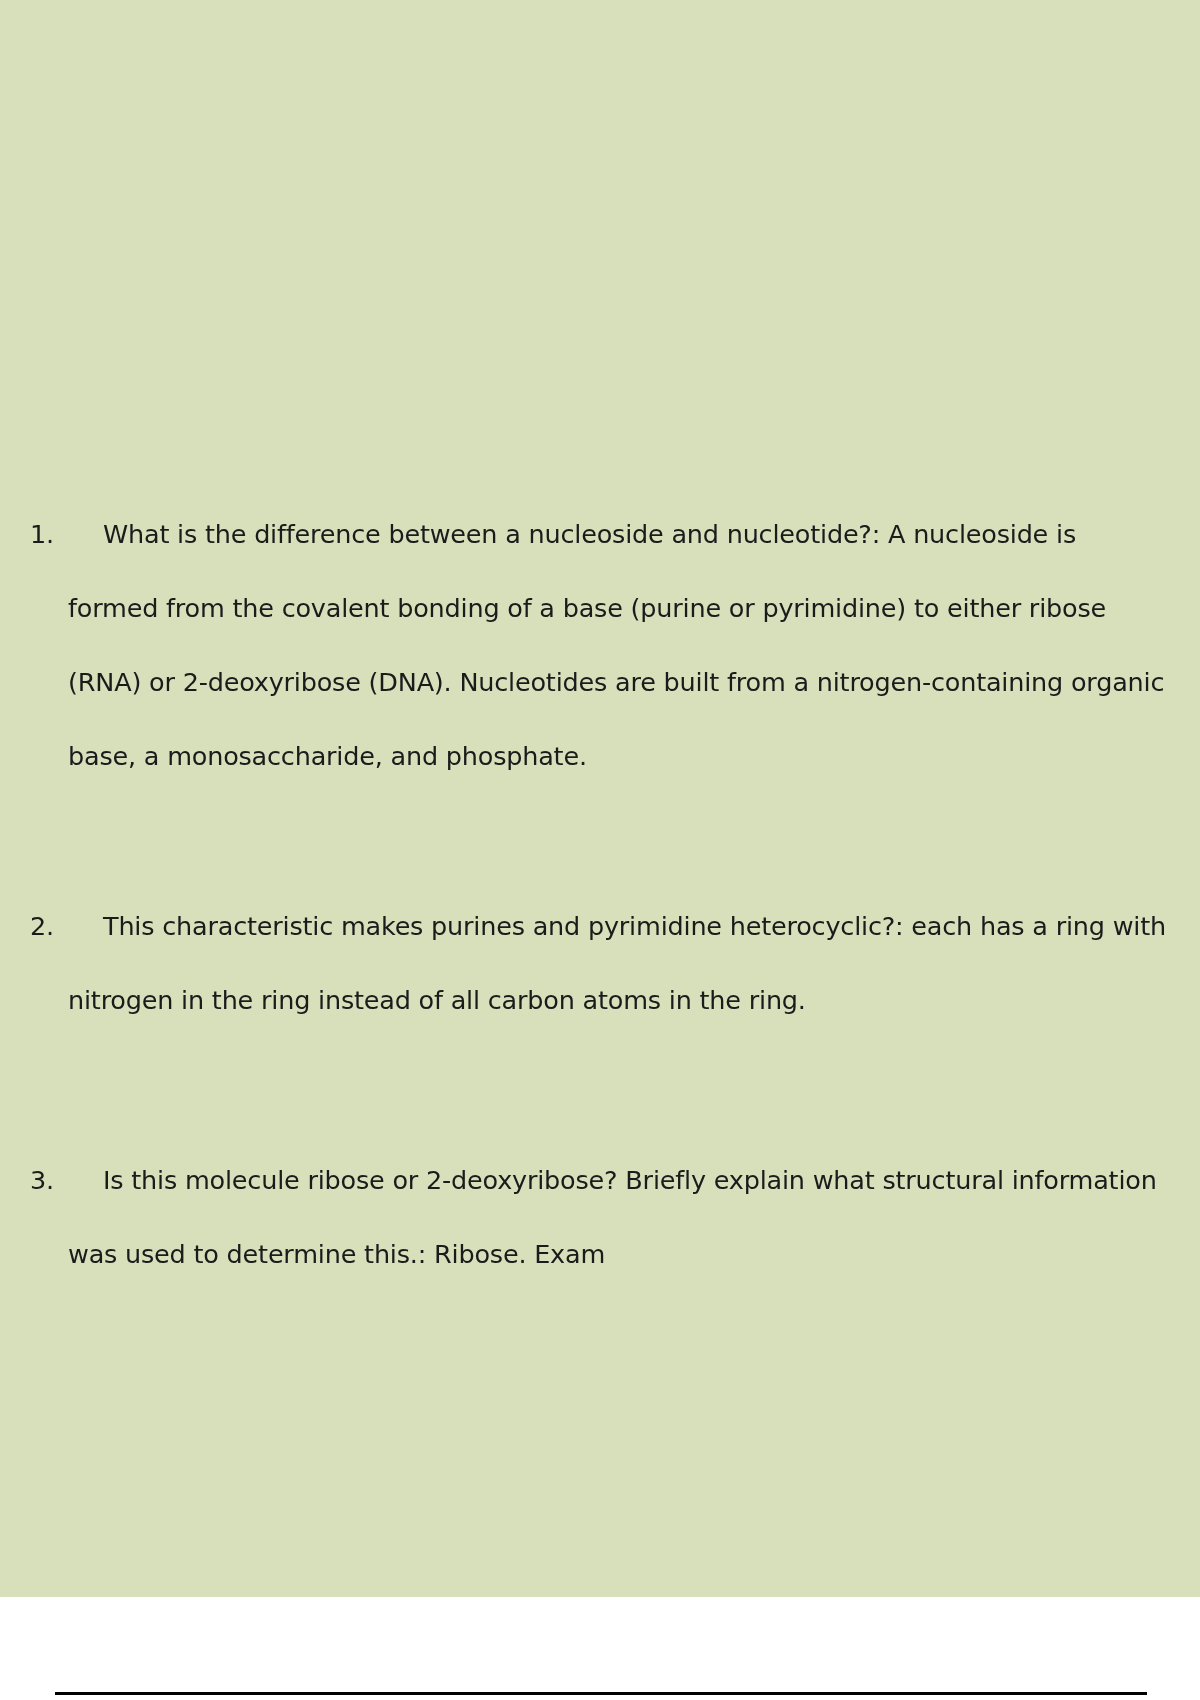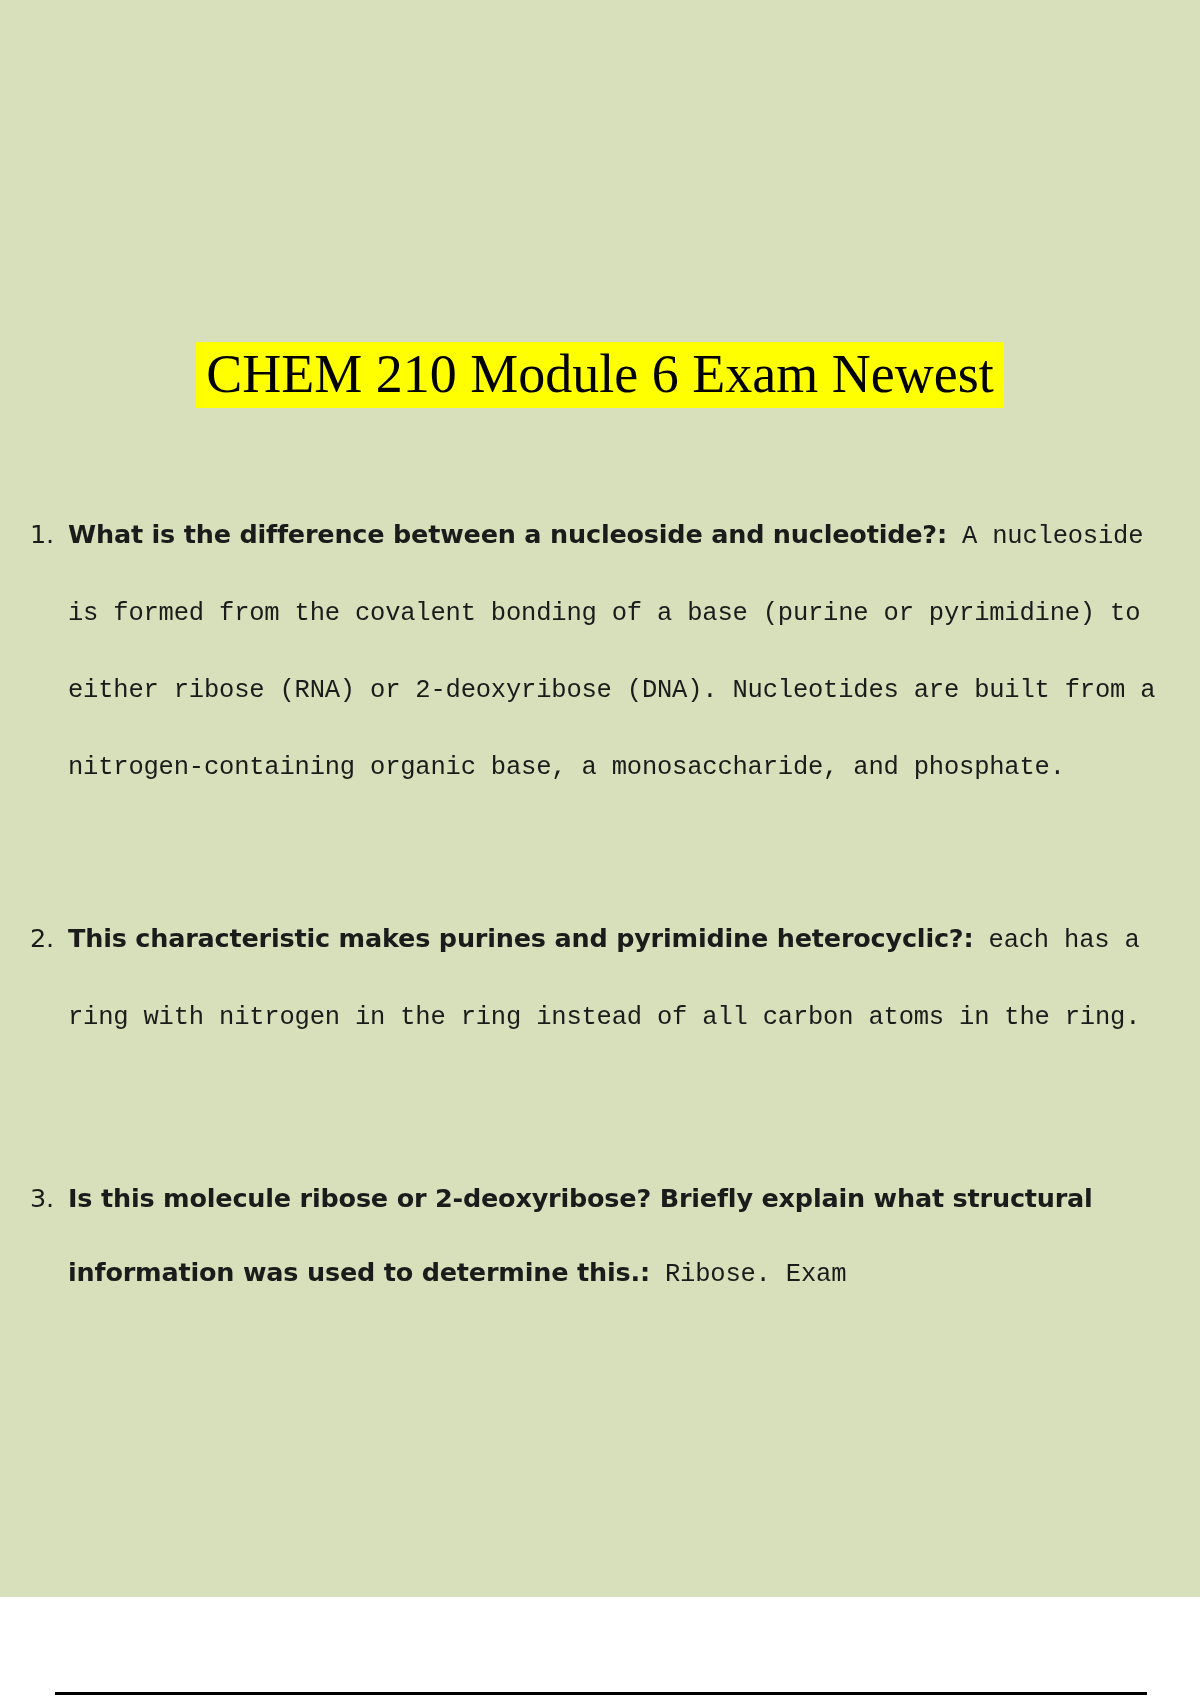"CHEM 210 Module 6 Exam" div.doc-title { html: <div><span>CHEM 210 Module 6 Exam Newest</span></div> -> none }
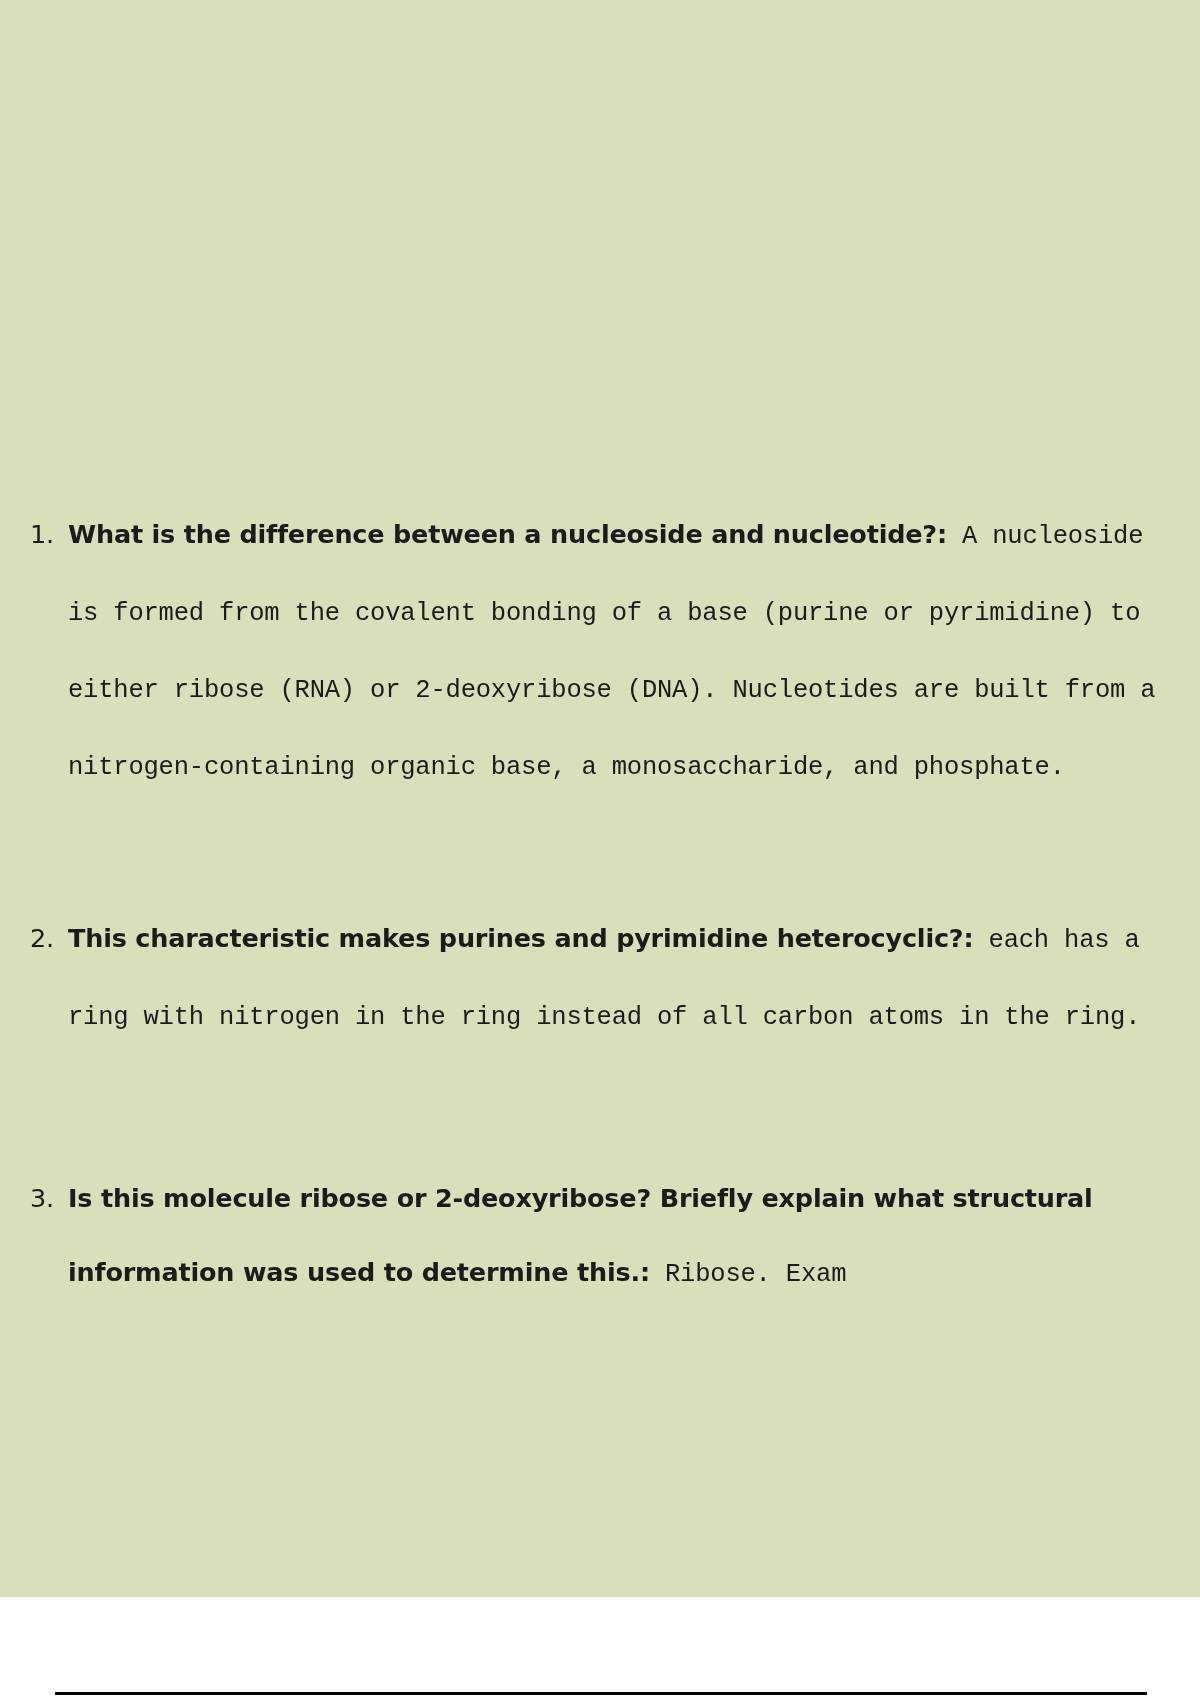"What is the difference between" .qa-q { font-weight: bold -> normal; margin-left: none -> 35px }
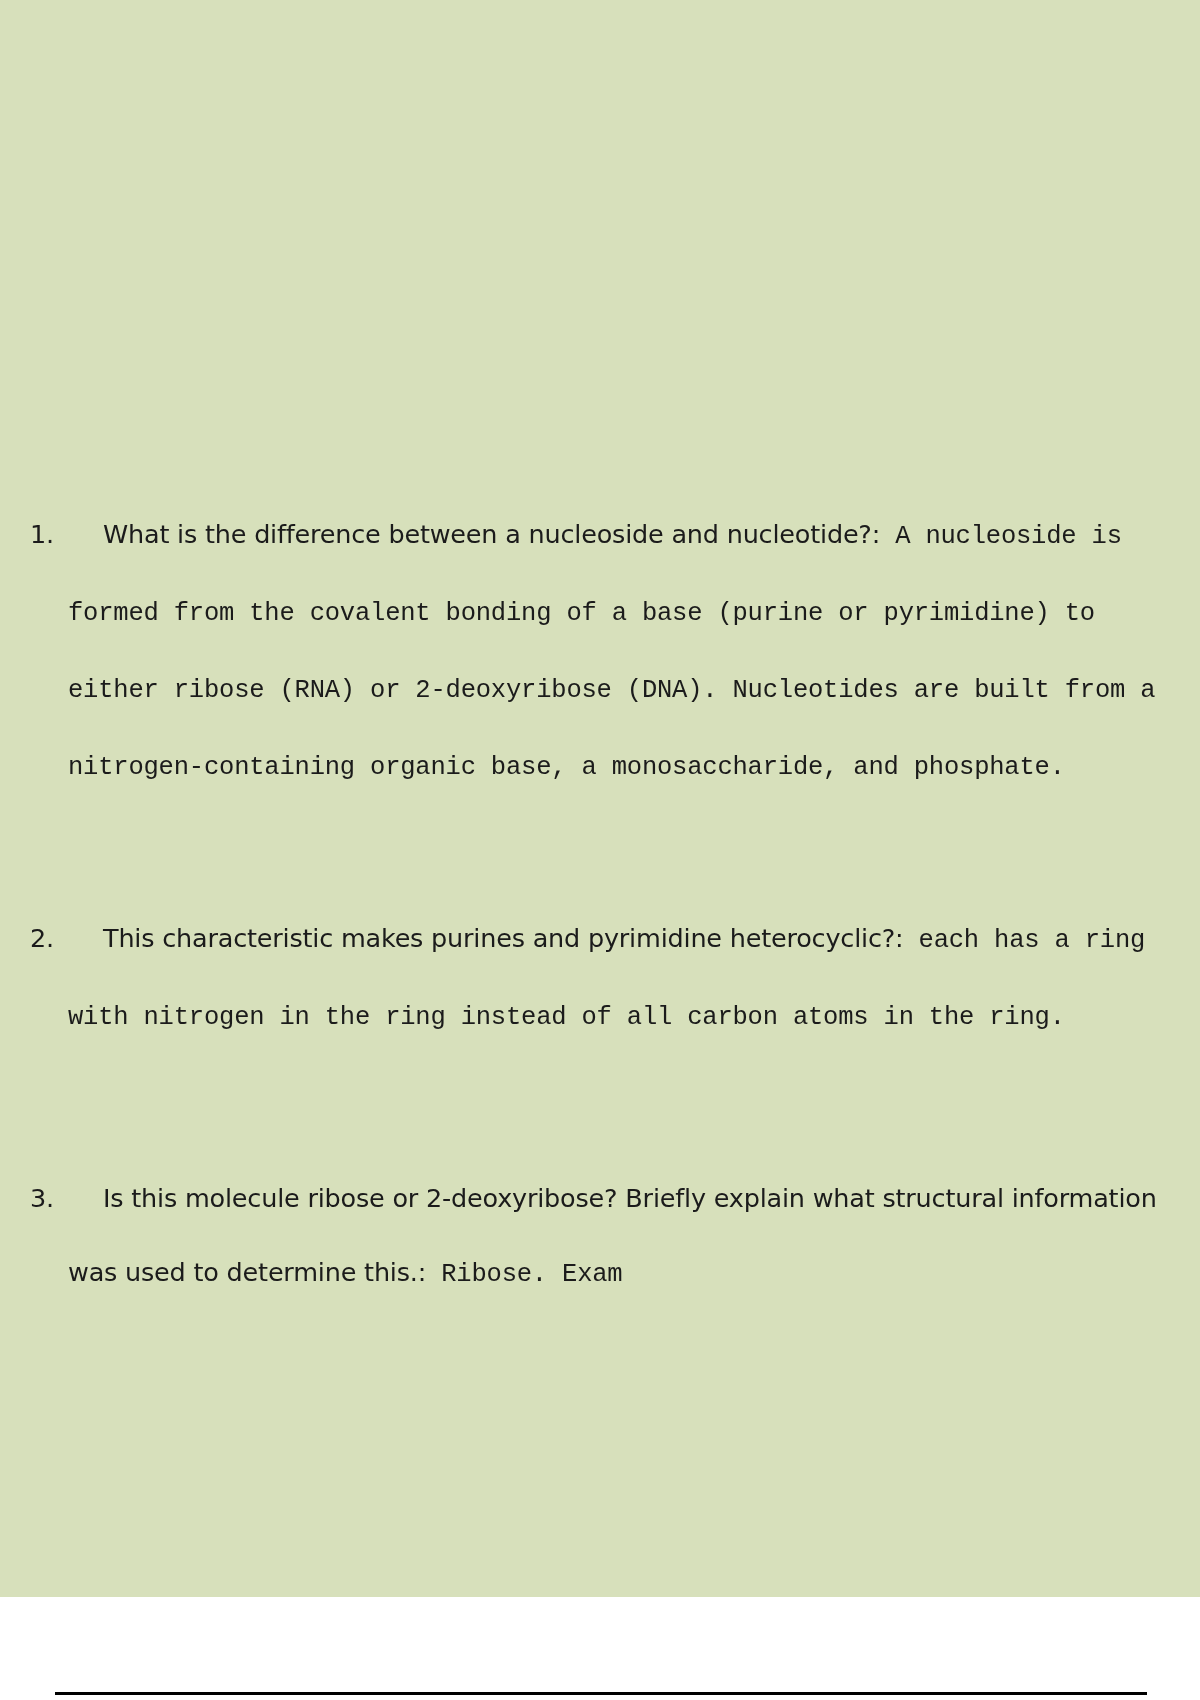"A nucleoside is formed from" .qa-a { font-family: Liberation Mono, monospace -> none }
